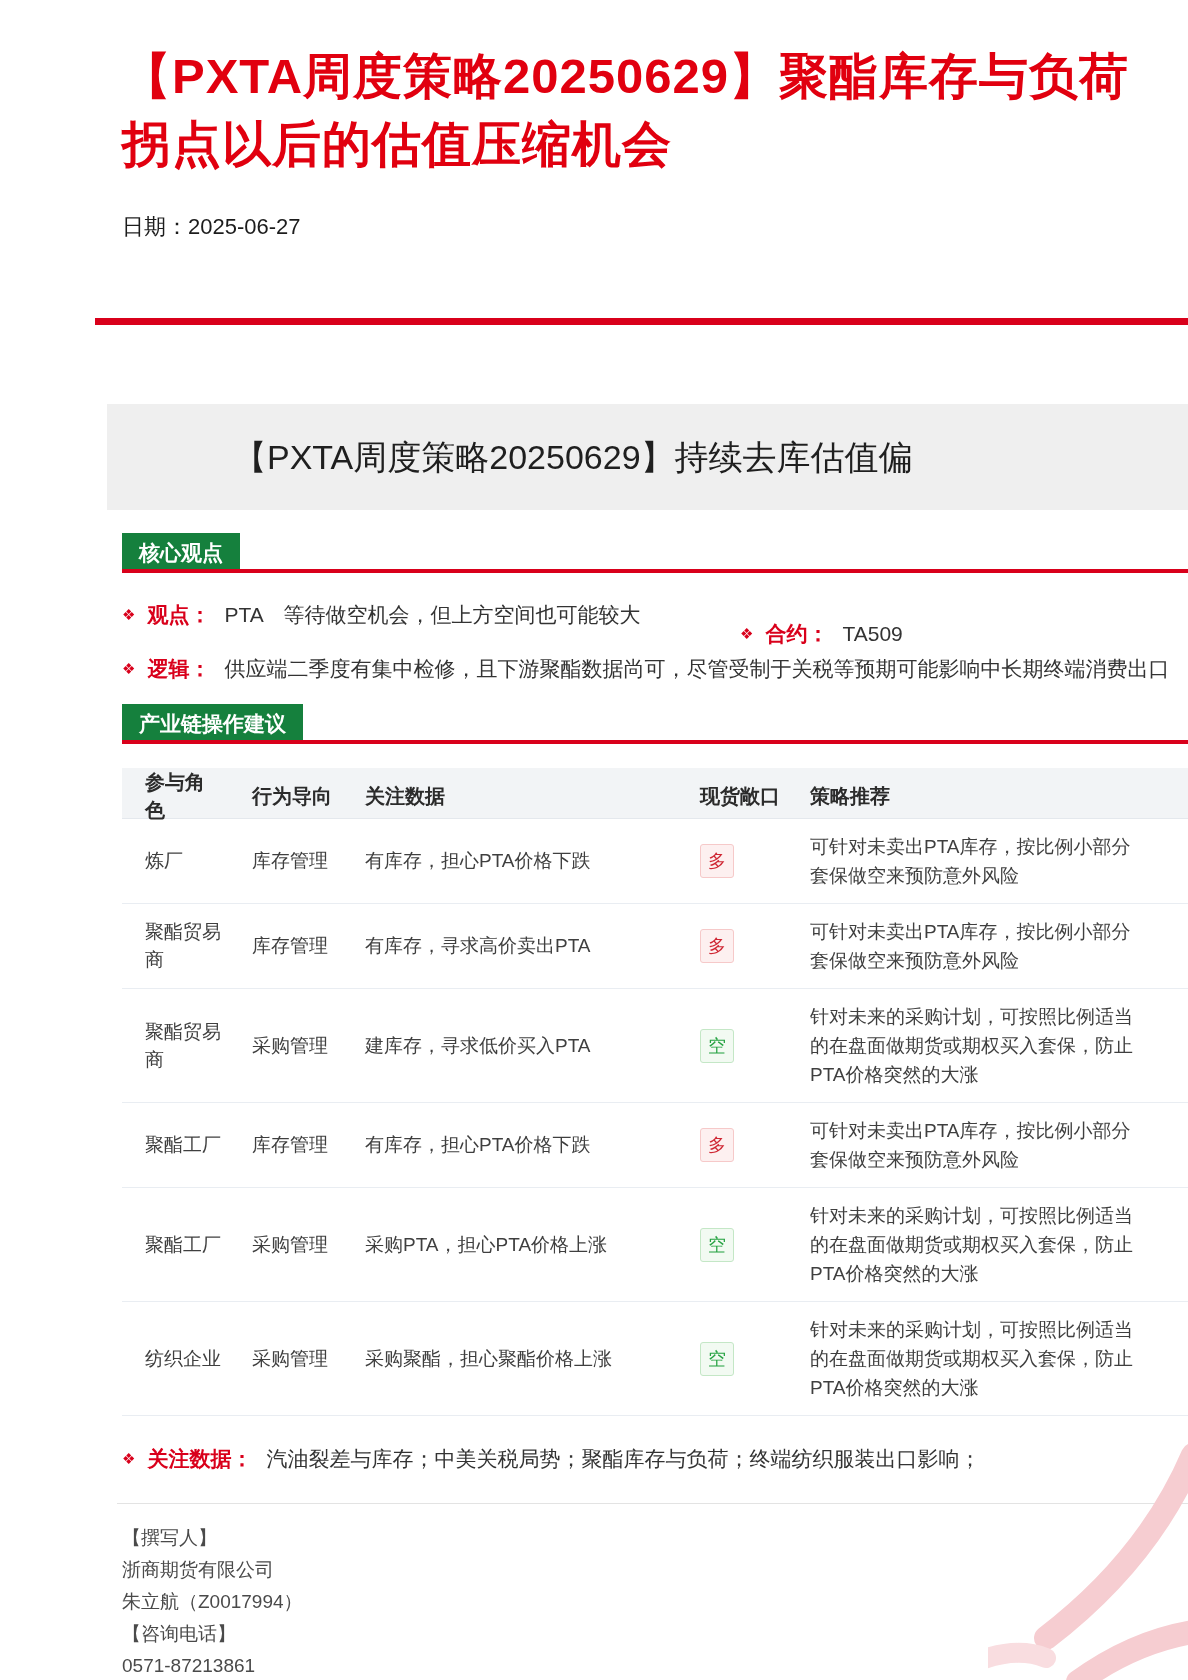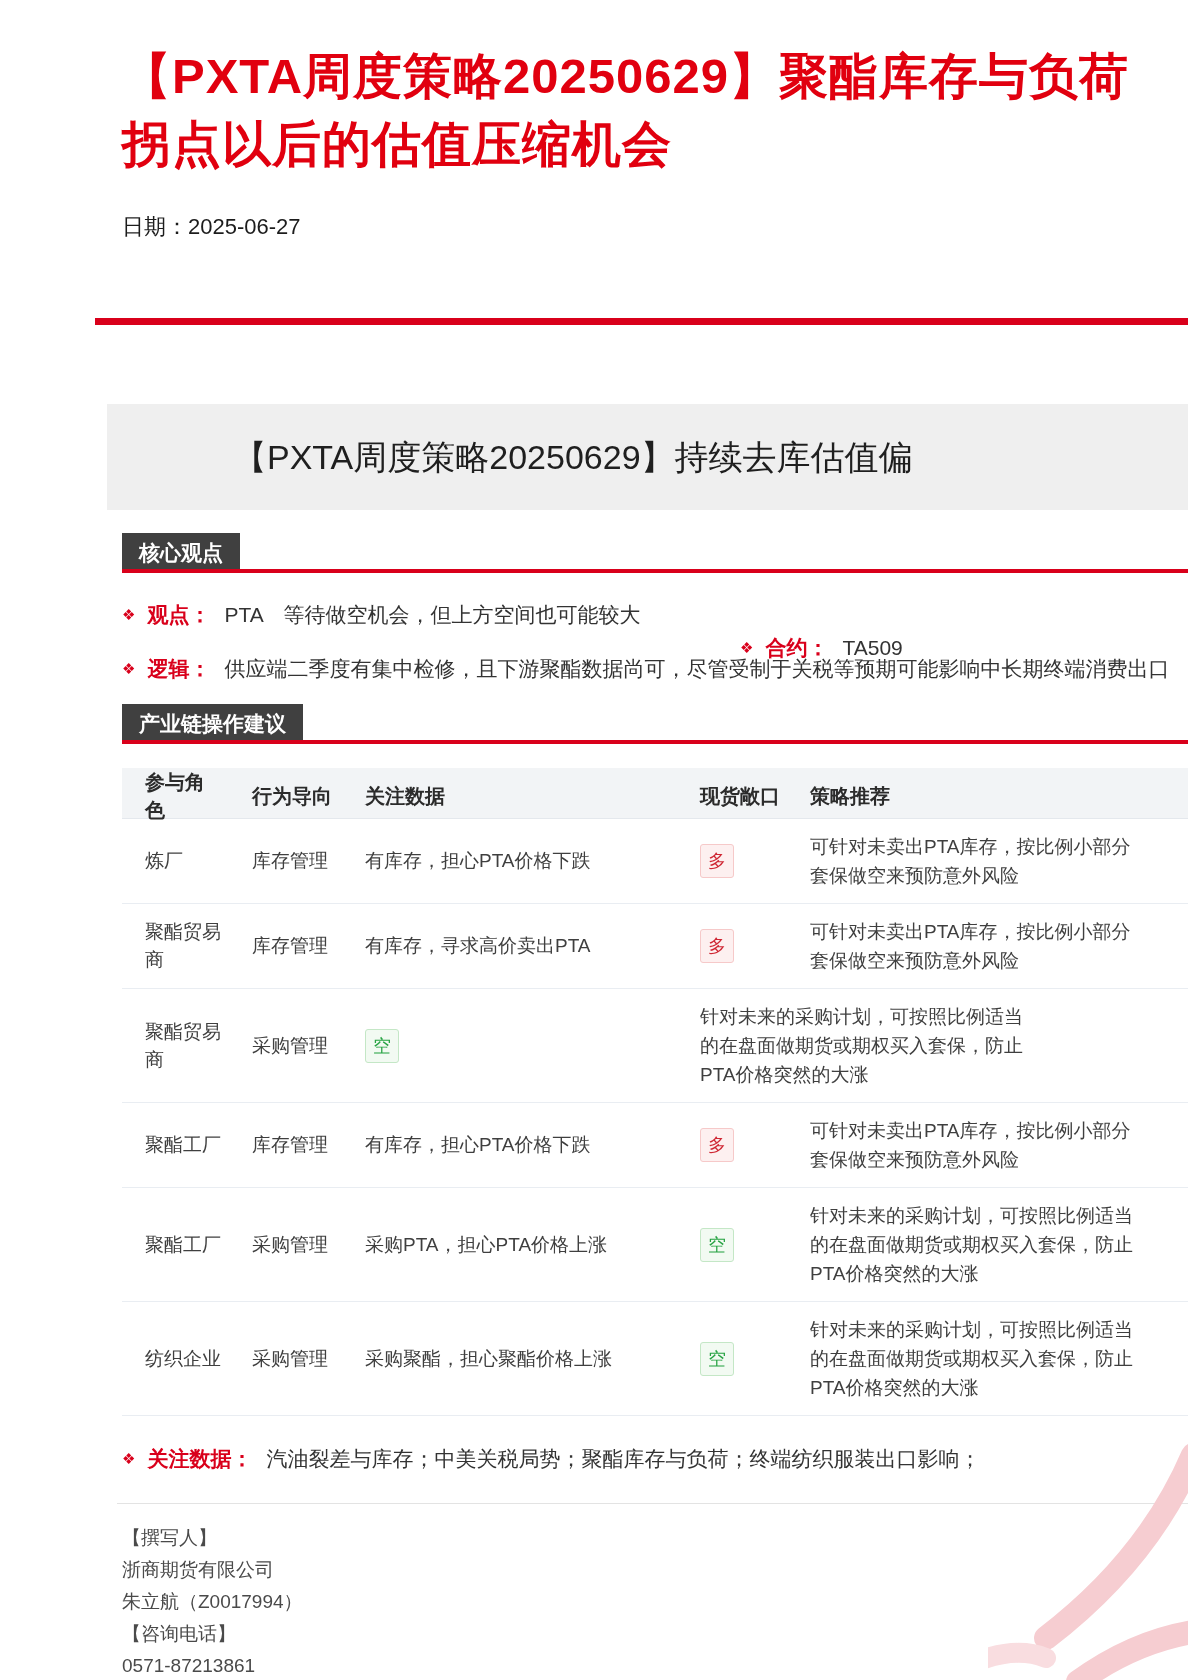"核心观点" .sec-badge { background: #404040 -> #15803d }
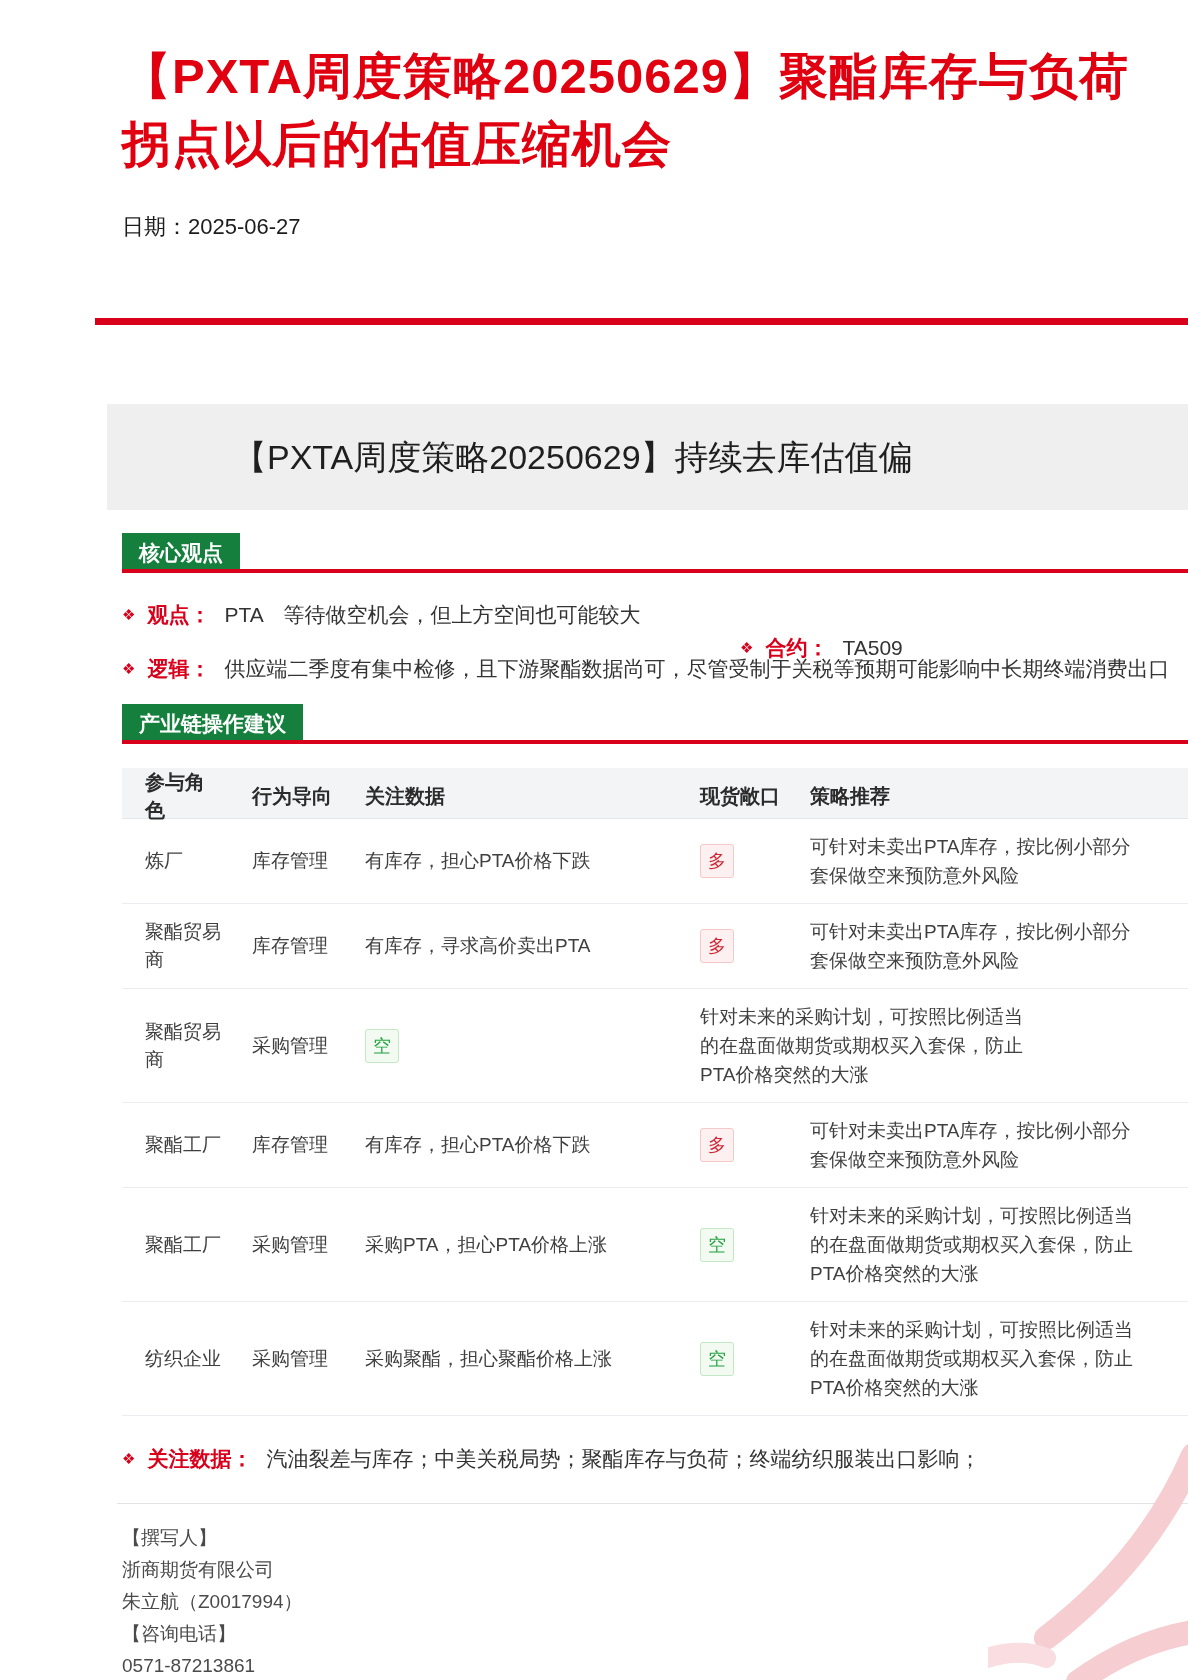"❖ 合约： TA509" .row-contract { top: 634px -> 620px }
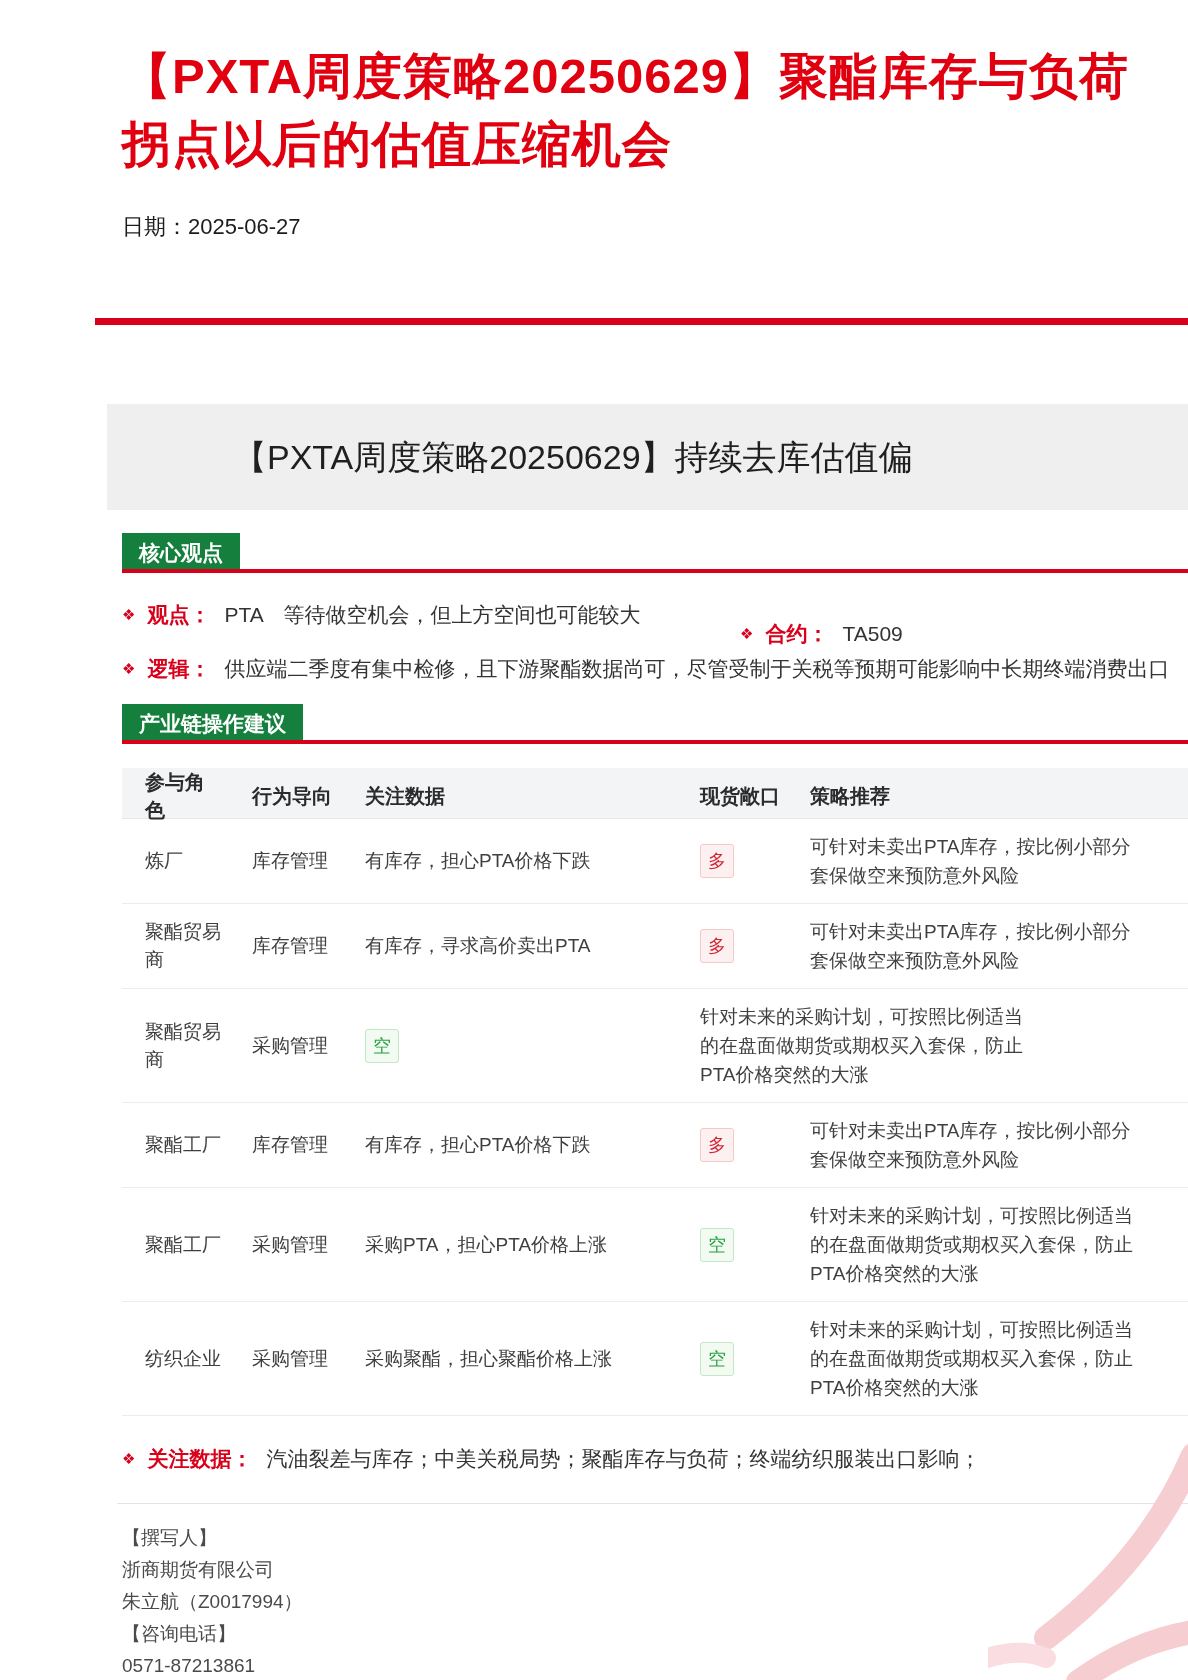"建库存，寻求低价买入PTA" div.cell { html: none -> <div>建库存，寻求低价买入PTA</div> }
